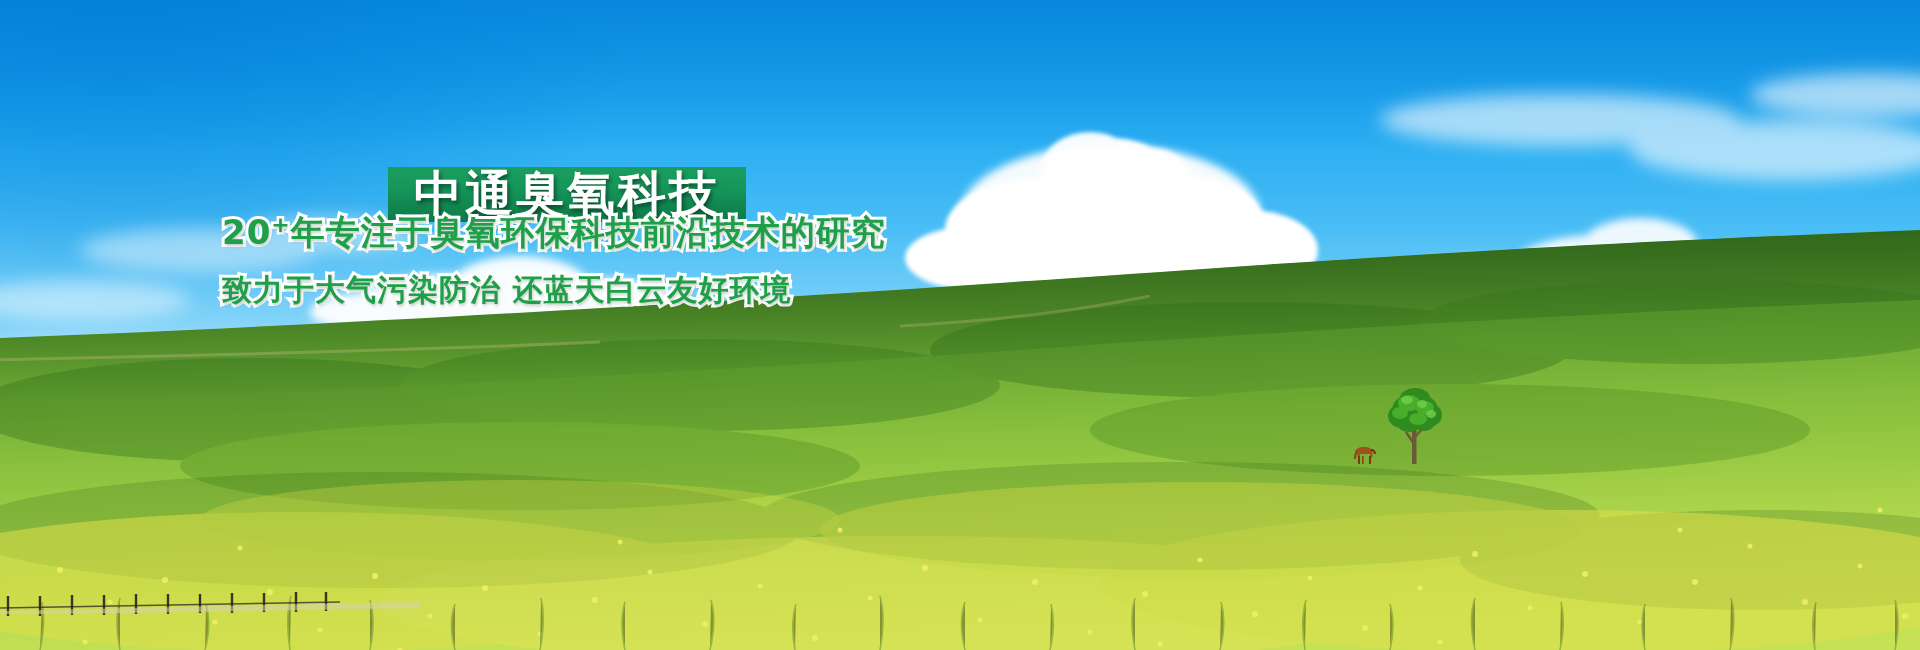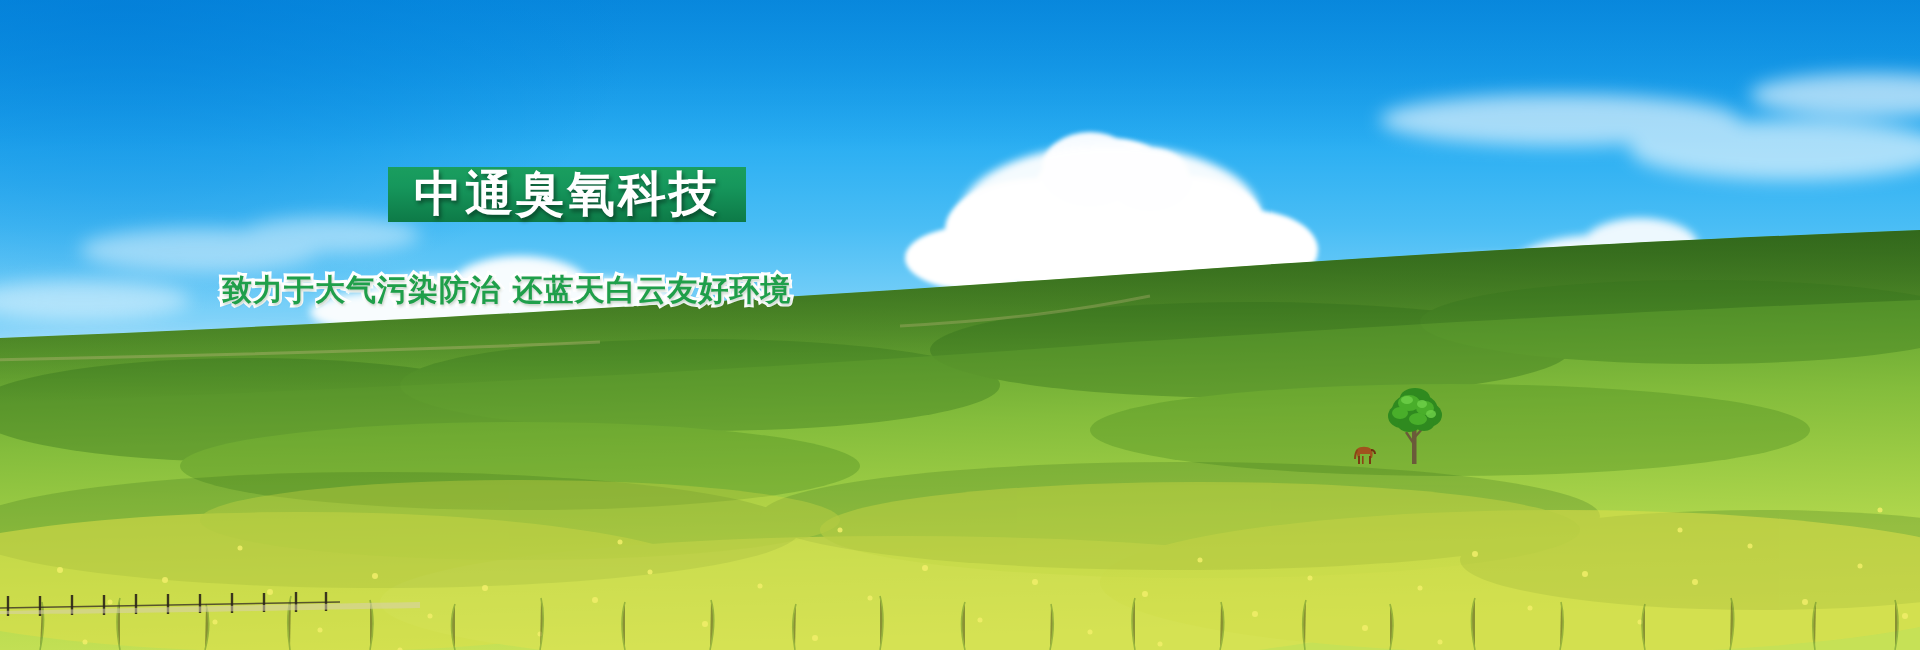"20+年专注于臭氧环保科技前沿技术的研究" div.tagline { html: none -> <div> <span>20</span><span>+</span><span>年专注于臭氧环保科技前沿技术的研究</span> </div> }
